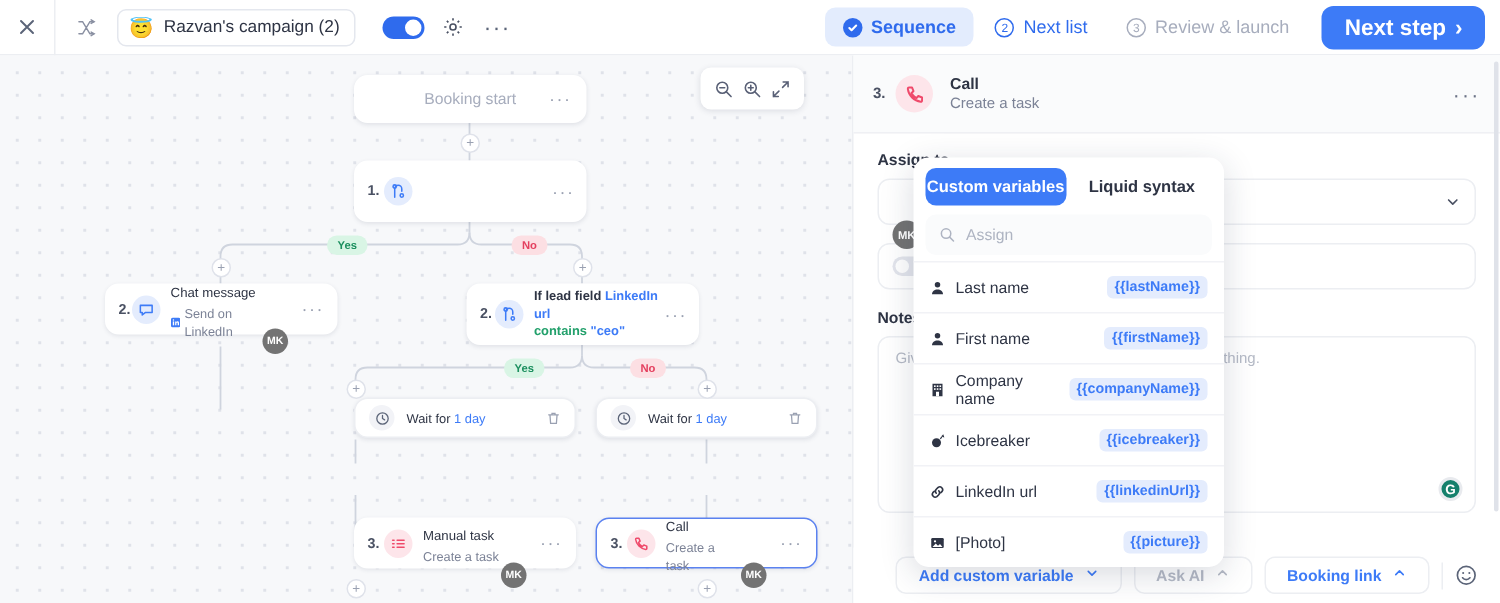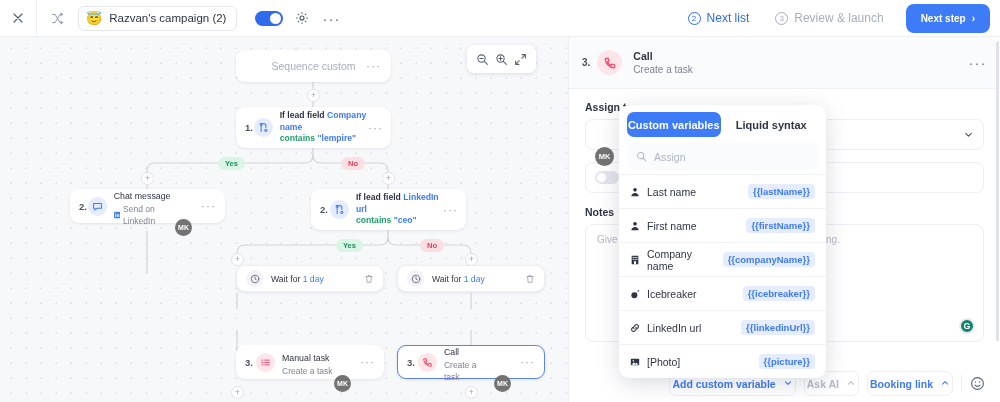"Sequence" div.step { html: none -> <div> <span> <svg> <path></path> </svg> </span> <span>Sequence</span> </div> }
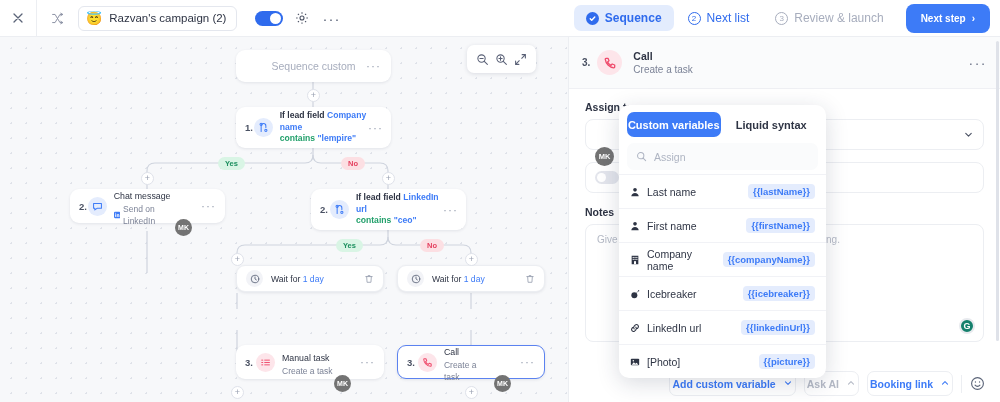"Next step" .next-btn { font-size: 10px -> 15px }
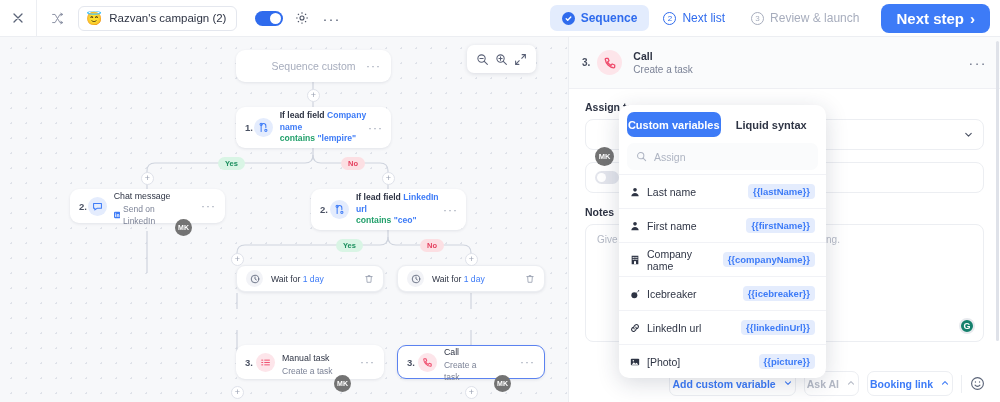"Sequence custom" span { text: Sequence custom -> Booking start }
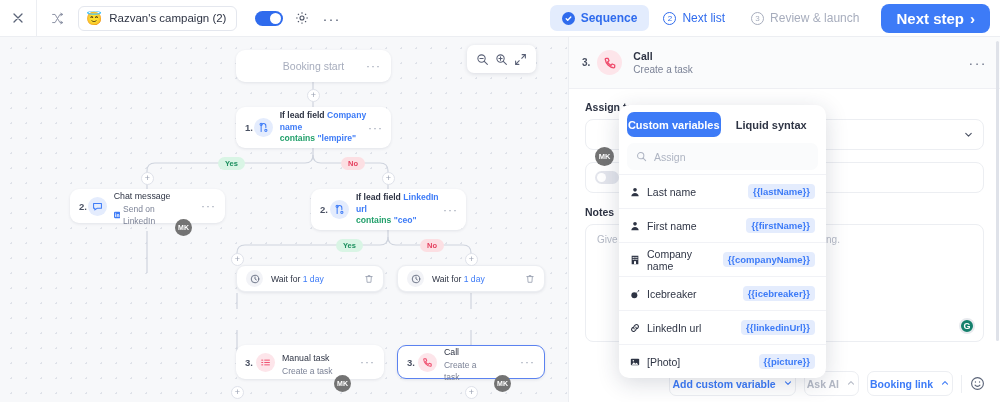"If lead field Company name" span.cond-txt { html: <span> <span>If lead field</span> <span>Company name</span><br> <span>contains</span> <span>"lempire"</span> </span> -> none }
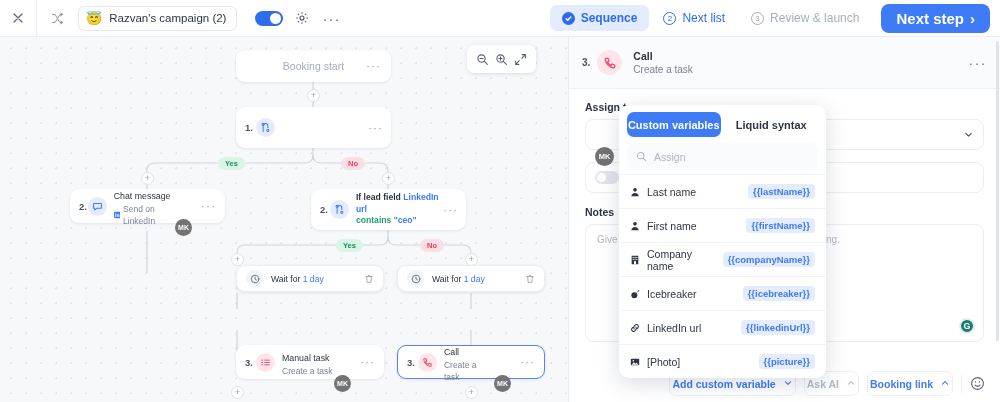"Custom variables" .vardrop { left: 50px -> 40px }
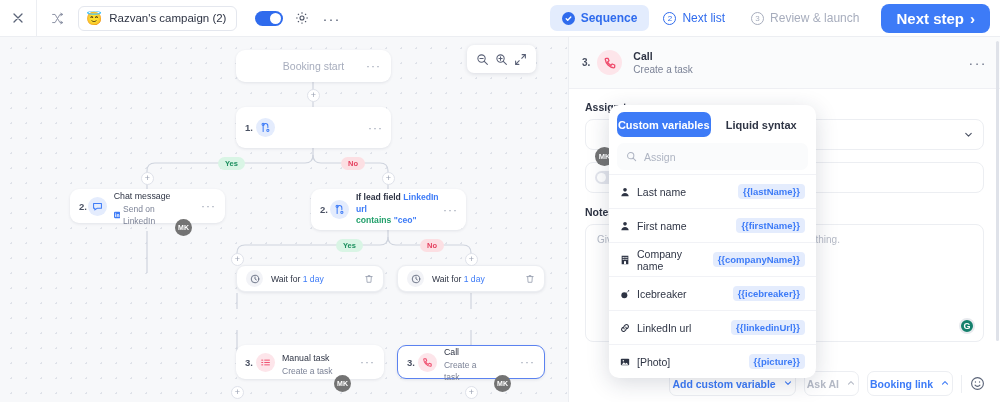"Add custom variable" .foot-btn { padding: 0 2px -> 0 14px }
